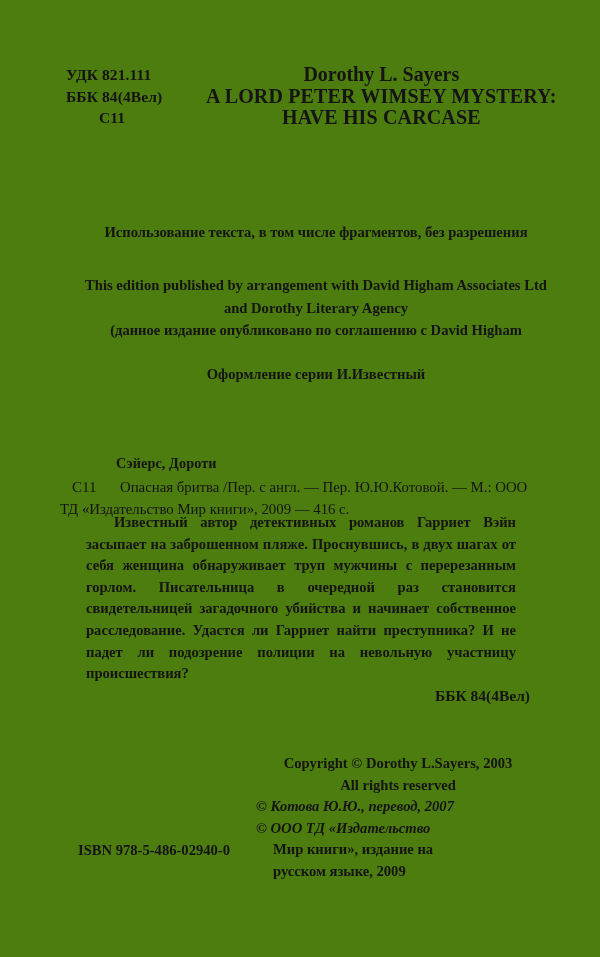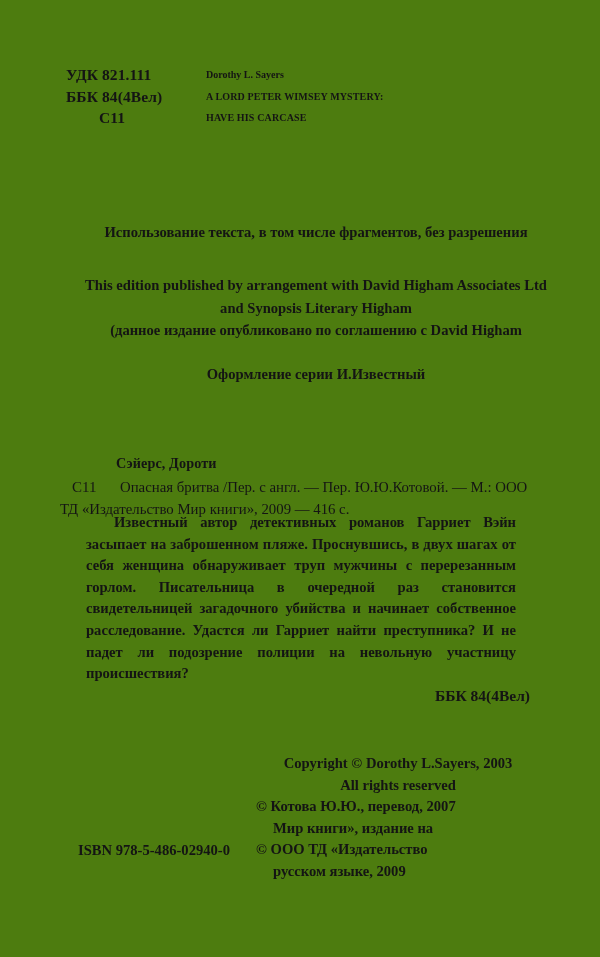"Dorothy L. Sayers" .orig-title { font-size: 10px -> 20px; text-align: left -> center }
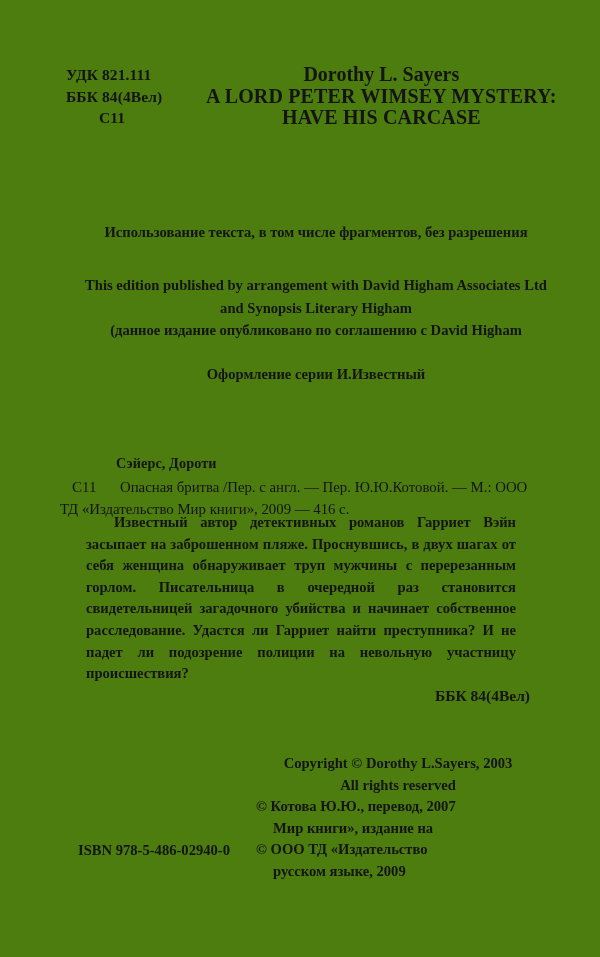"and Synopsis Literary Higham" span.ln { text: Synopsis Literary Higham -> Dorothy Literary Agency }
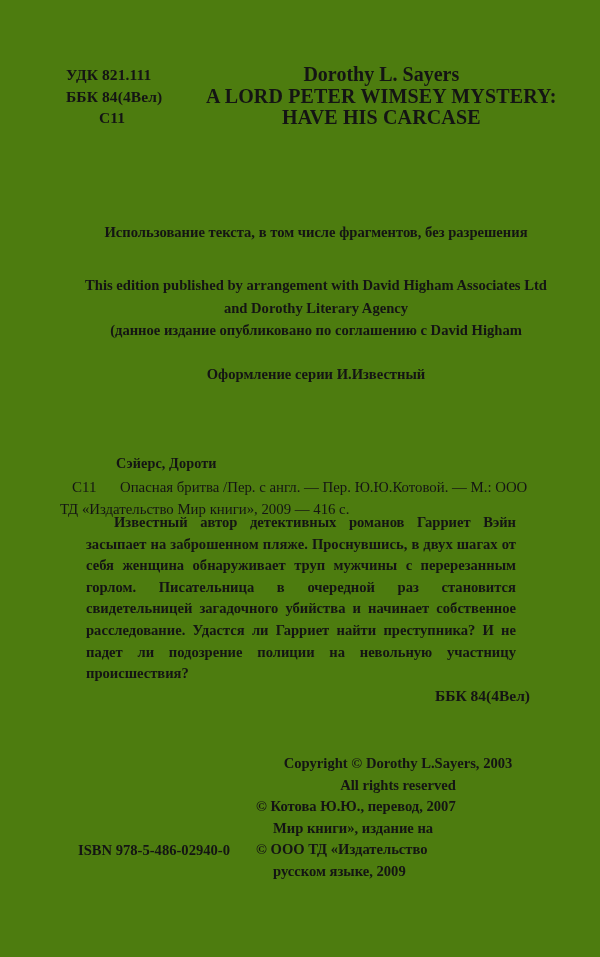"© Котова Ю.Ю., перевод, 2007" .copyright .cr-left { font-style: none -> italic }
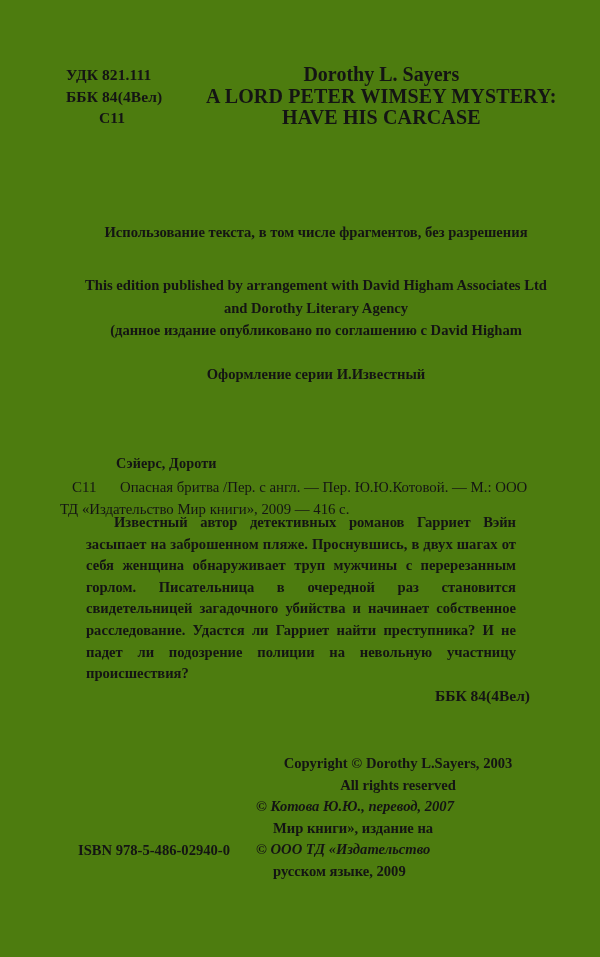"Мир книги», издание на" span.cr-line { order: before "© ООО ТД «Издательство" -> after "© ООО ТД «Издательство" }
